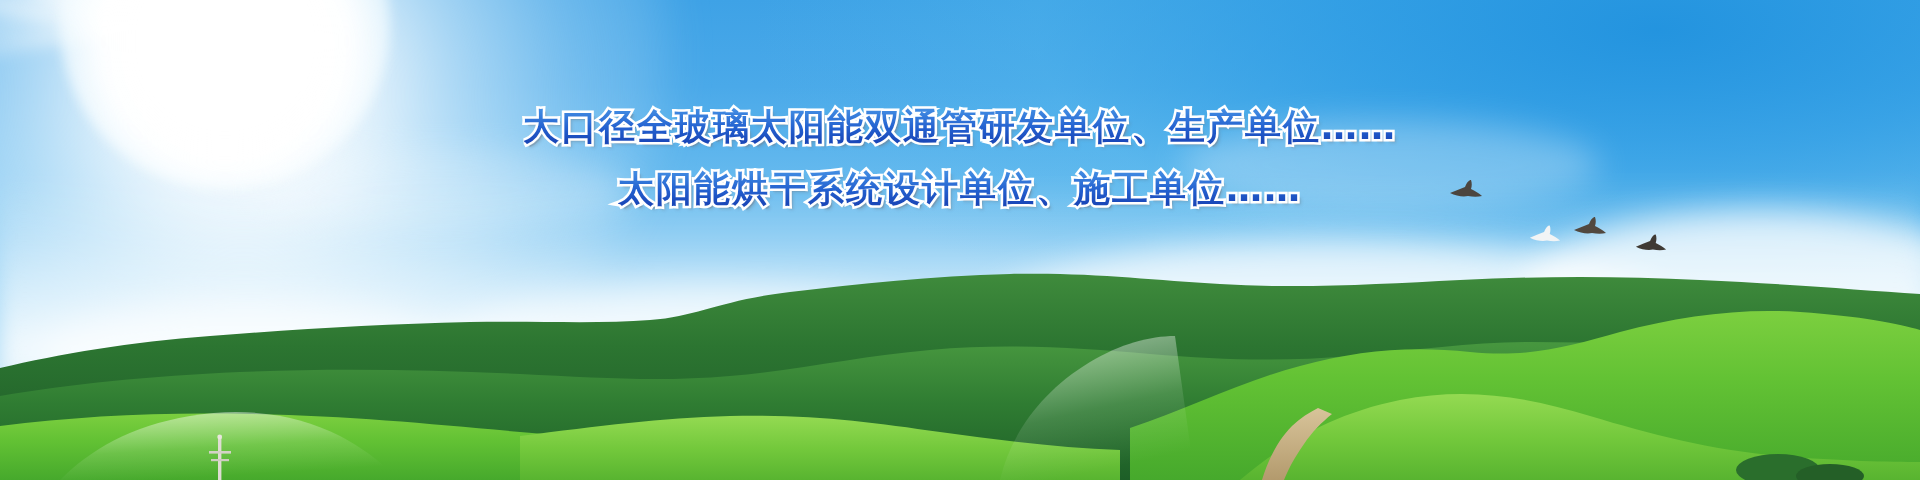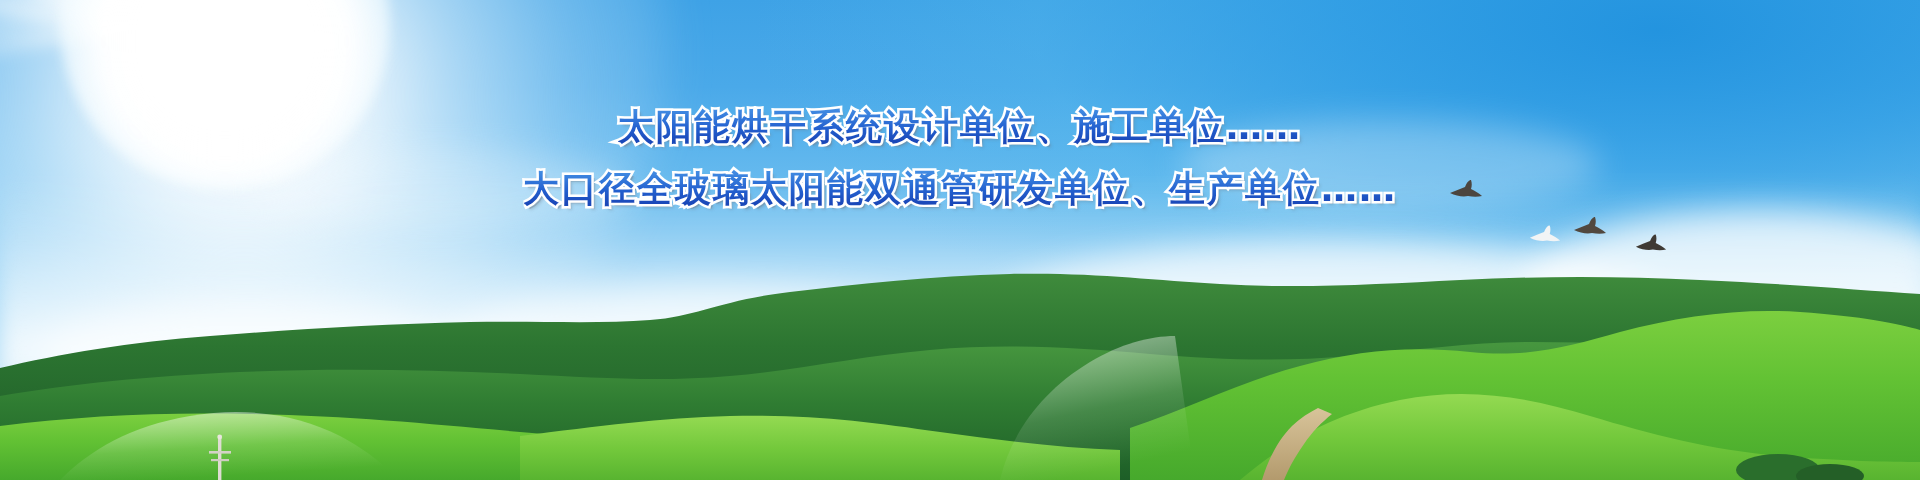"太阳能烘干系统设计单位、施工单位……" div.hl-line { order: before "大口径全玻璃太阳能双通管研发单位、生产单位……" -> after "大口径全玻璃太阳能双通管研发单位、生产单位……" }
